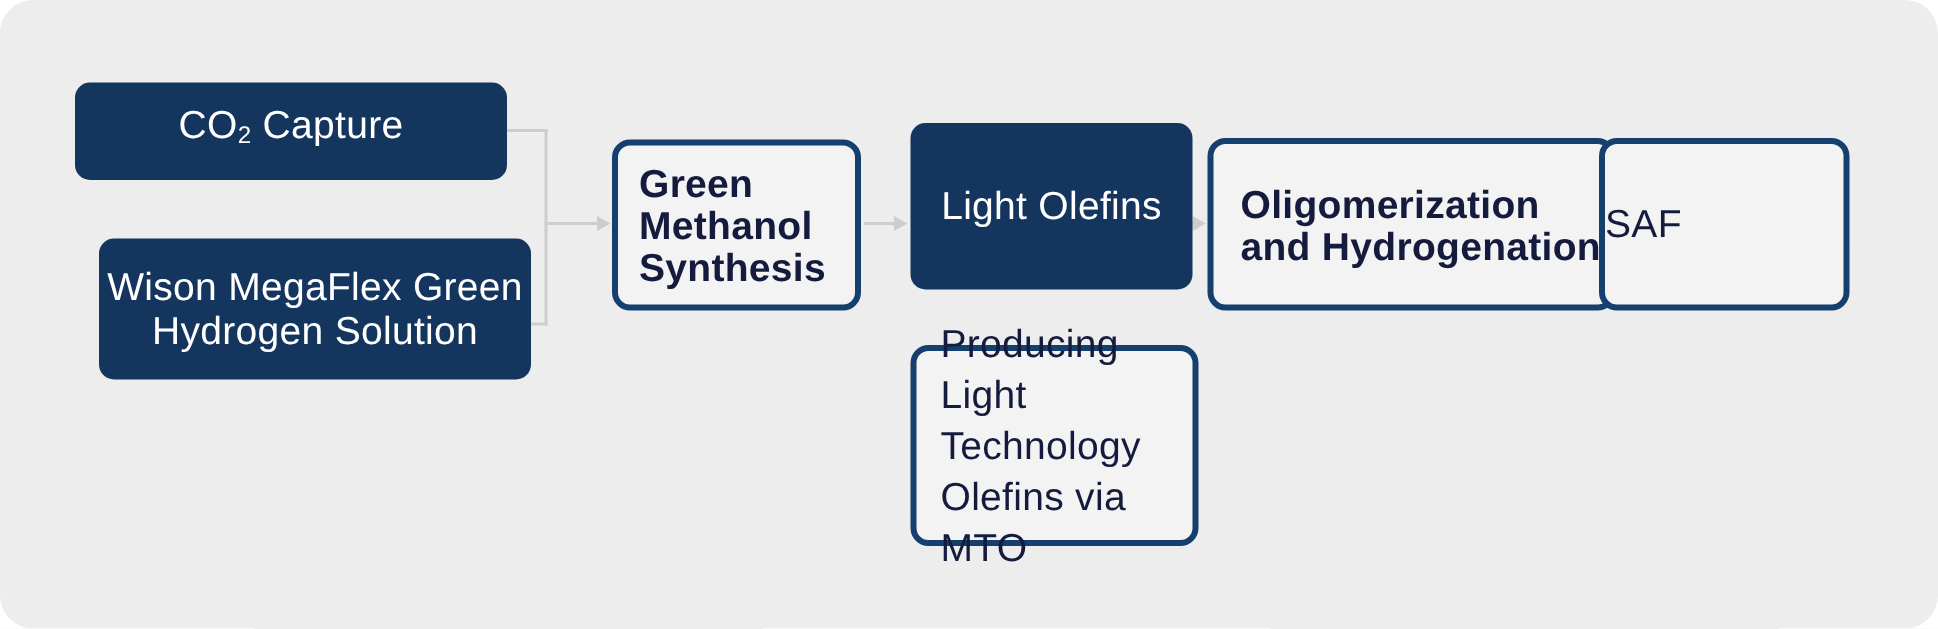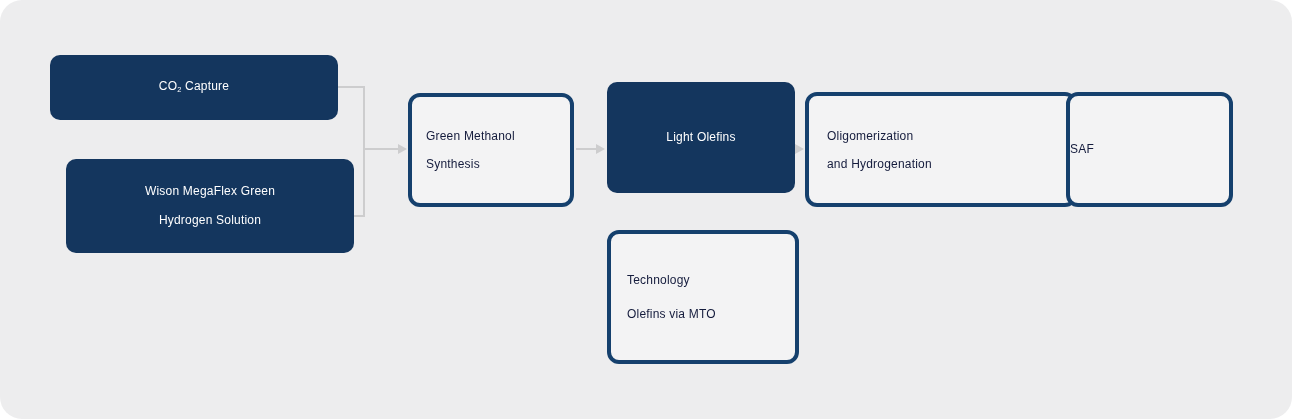"CO2 Capture" .node { font-size: 12px -> 26px }
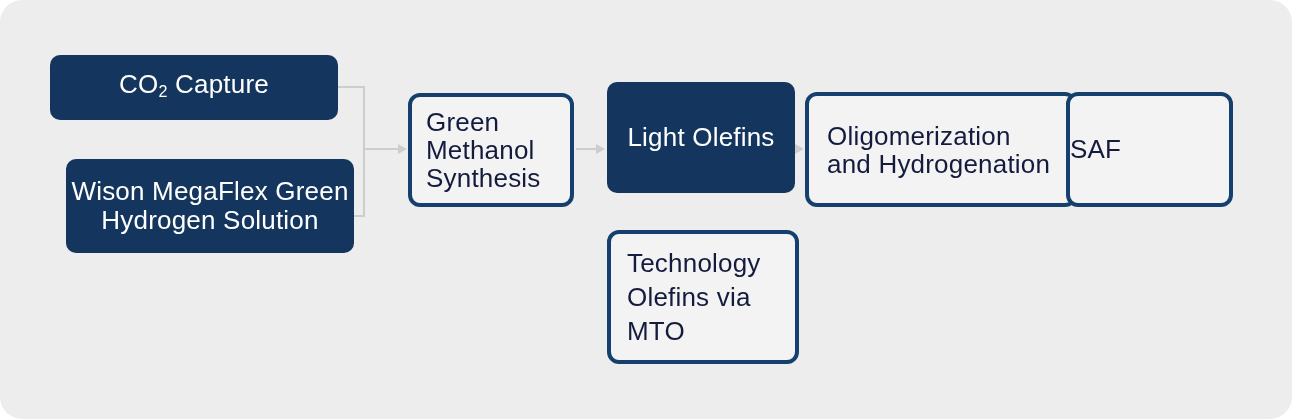"Green Methanol" .label.lh28 { font-weight: none -> bold }
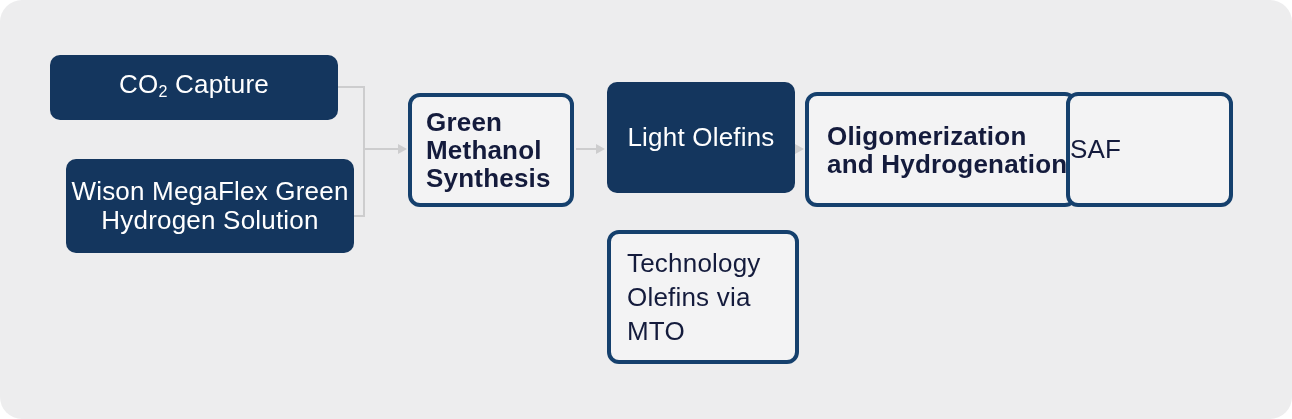"Producing Light" div { html: none -> <div>Producing Light</div> }
